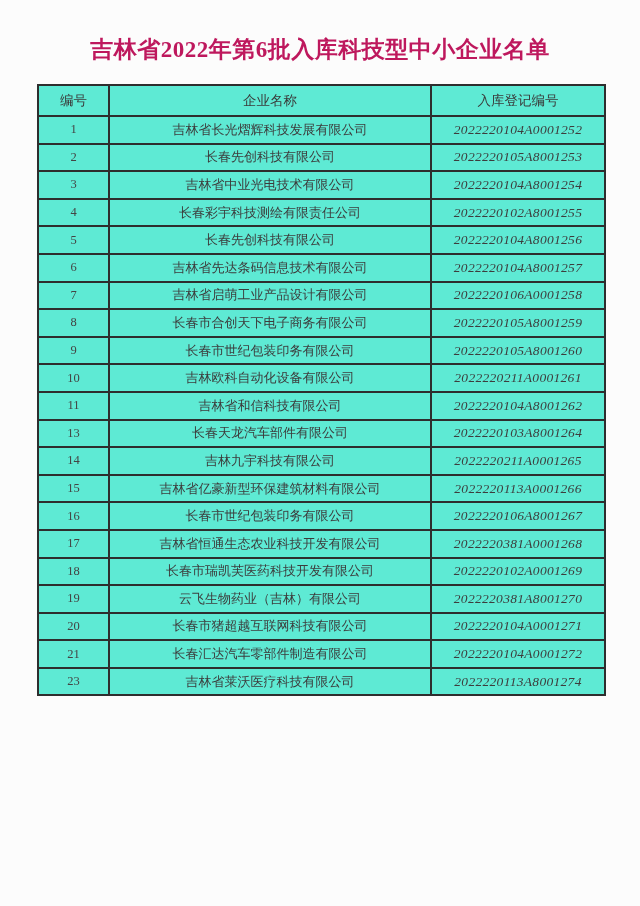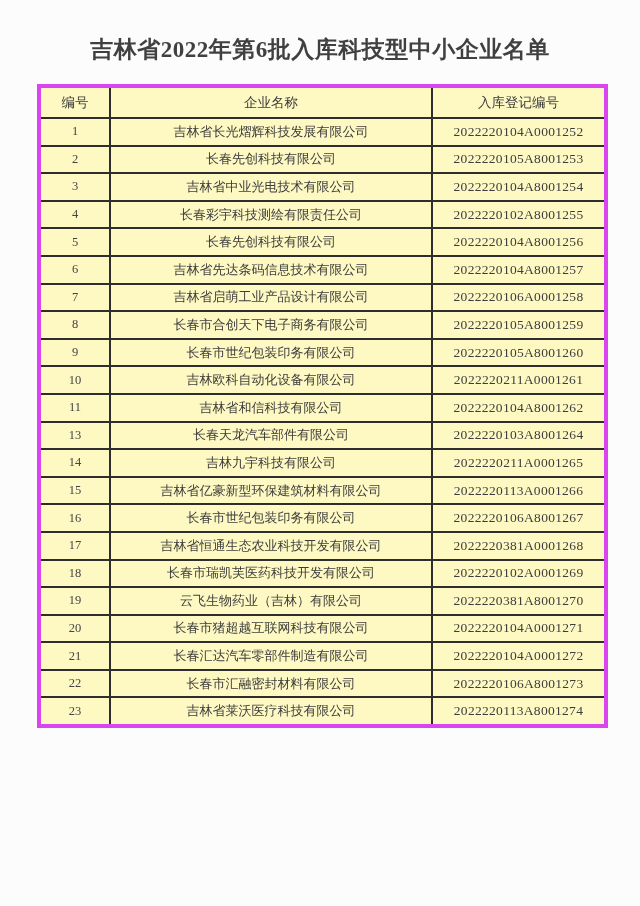"吉林省2022年第6批入库科技型中小企业名单" h1.title { color: #404040 -> #be185d }
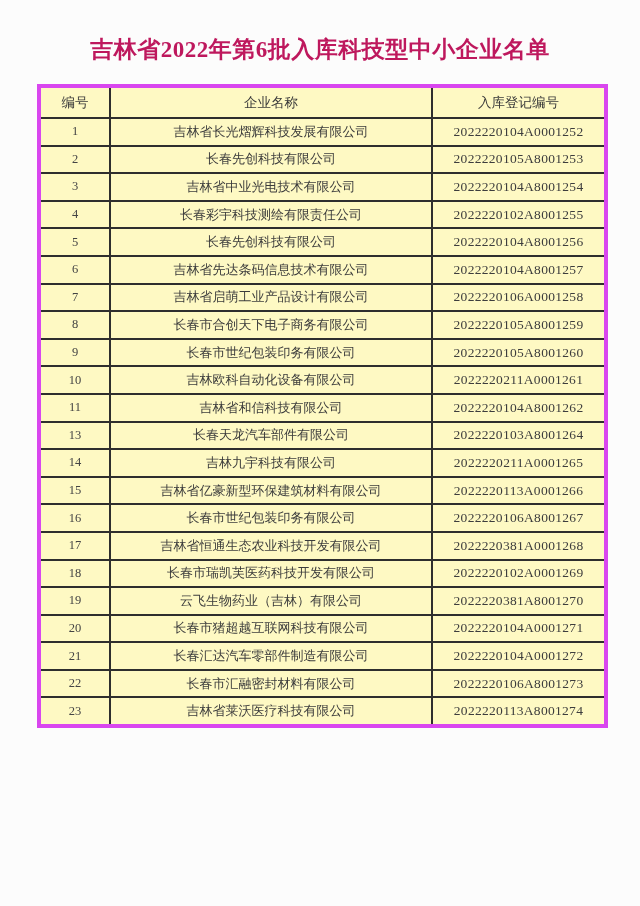"编号" table.roster { background: #fef9c3 -> #5eead4; border: 4px solid #d946ef -> 1px solid #d946ef }
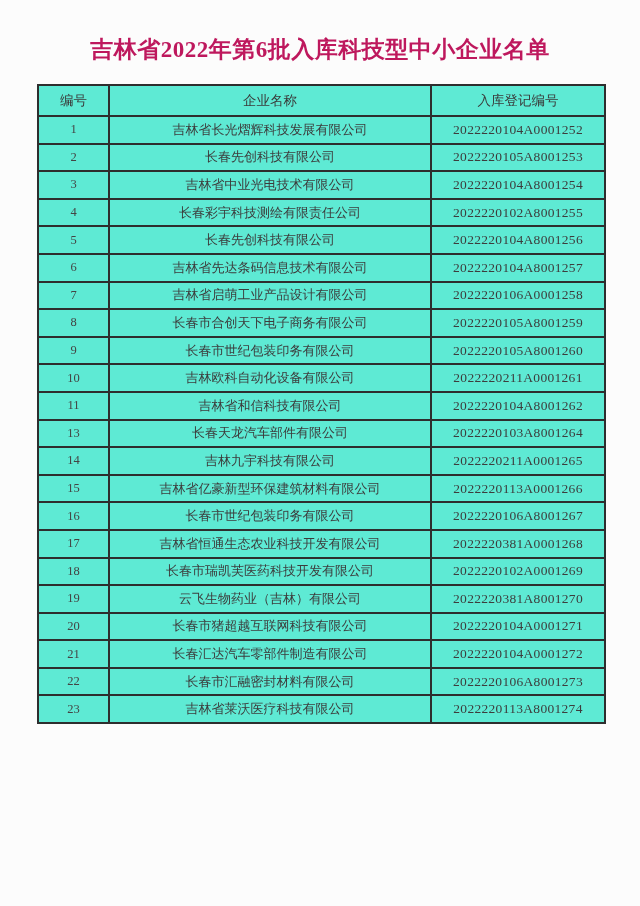"2022220104A0001252" td.col-code { font-style: none -> italic }
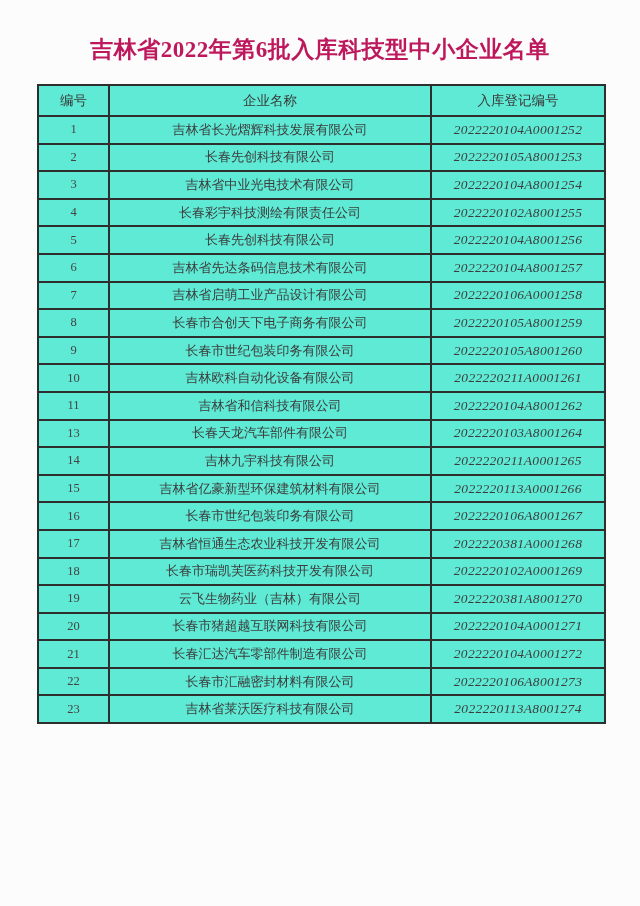"22" tr { html: <tr> <td>22</td> <td>长春市汇融密封材料有限公司</td> <td>2022220106A8001273</td> </tr> -> none }
